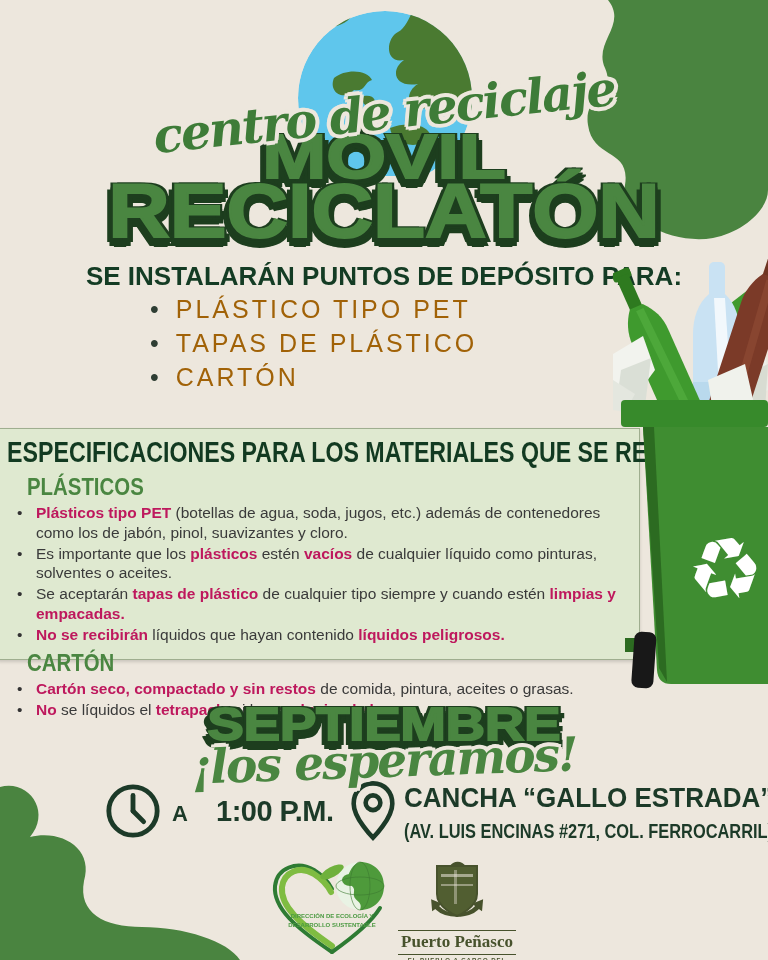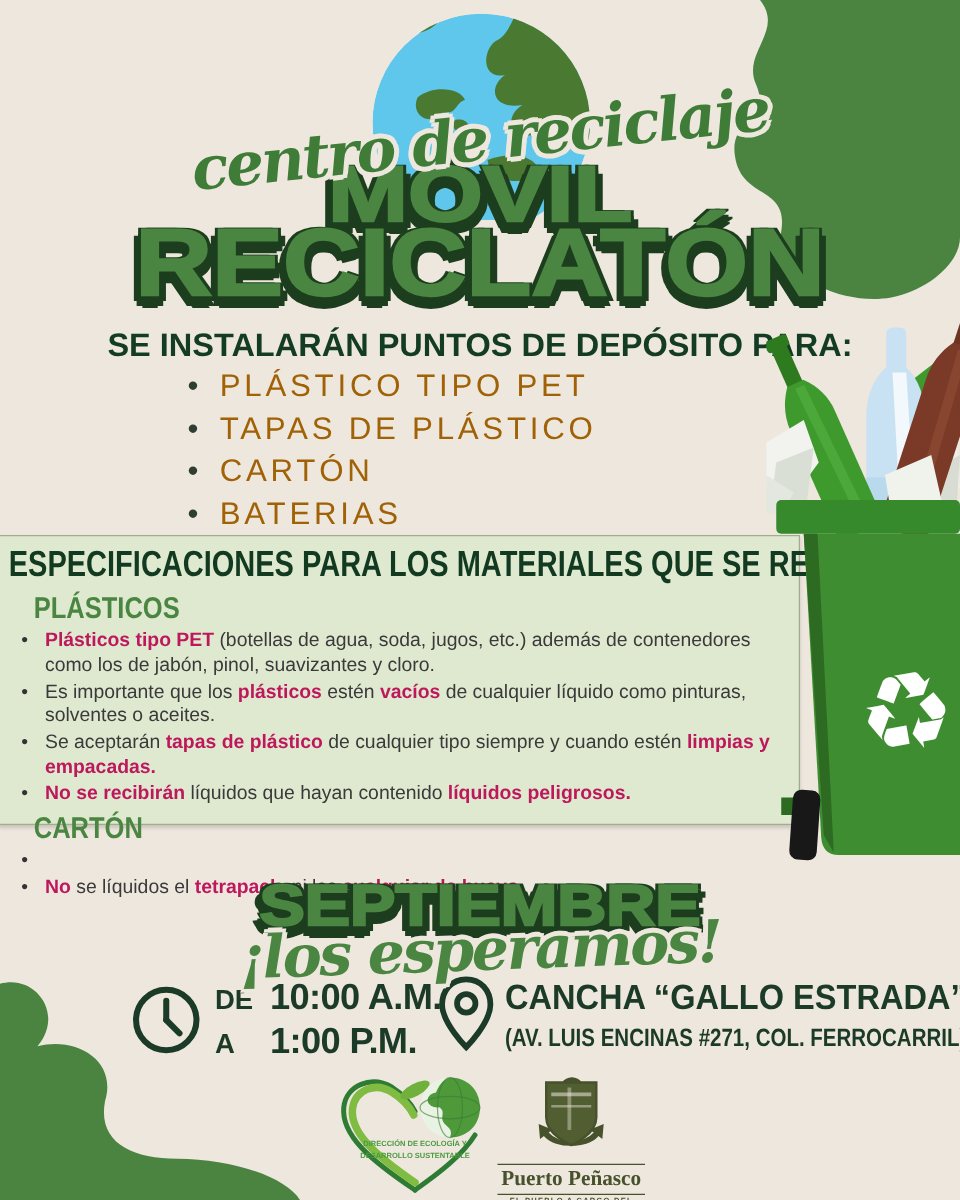"BATERIAS" li { html: <li>BATERIAS</li> -> none }
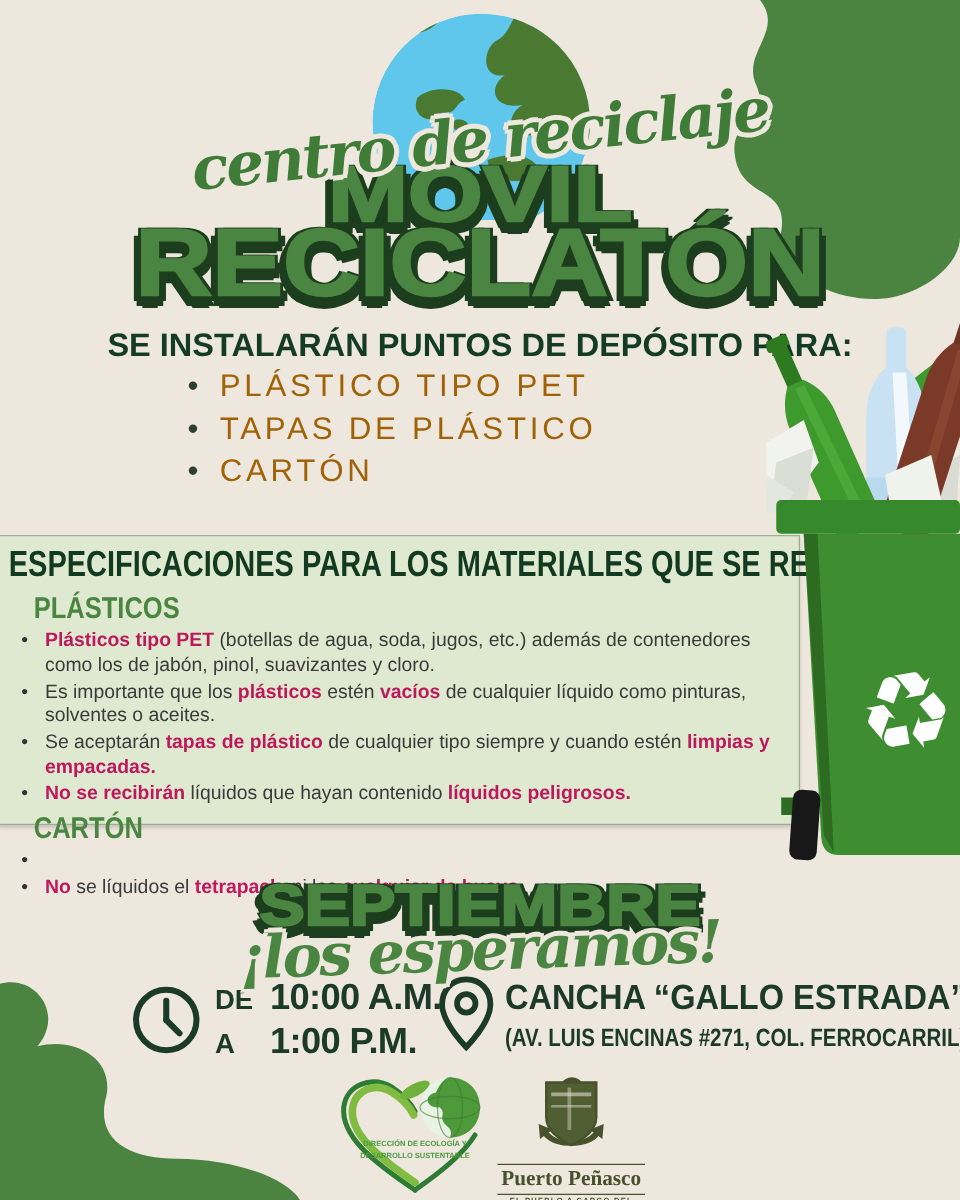"Cartón seco, compactado y sin" span.spec-text { html: none -> <span><b>Cartón seco, compactado y sin restos</b><span> de comida, pintura, aceites o grasas.</span></span> }
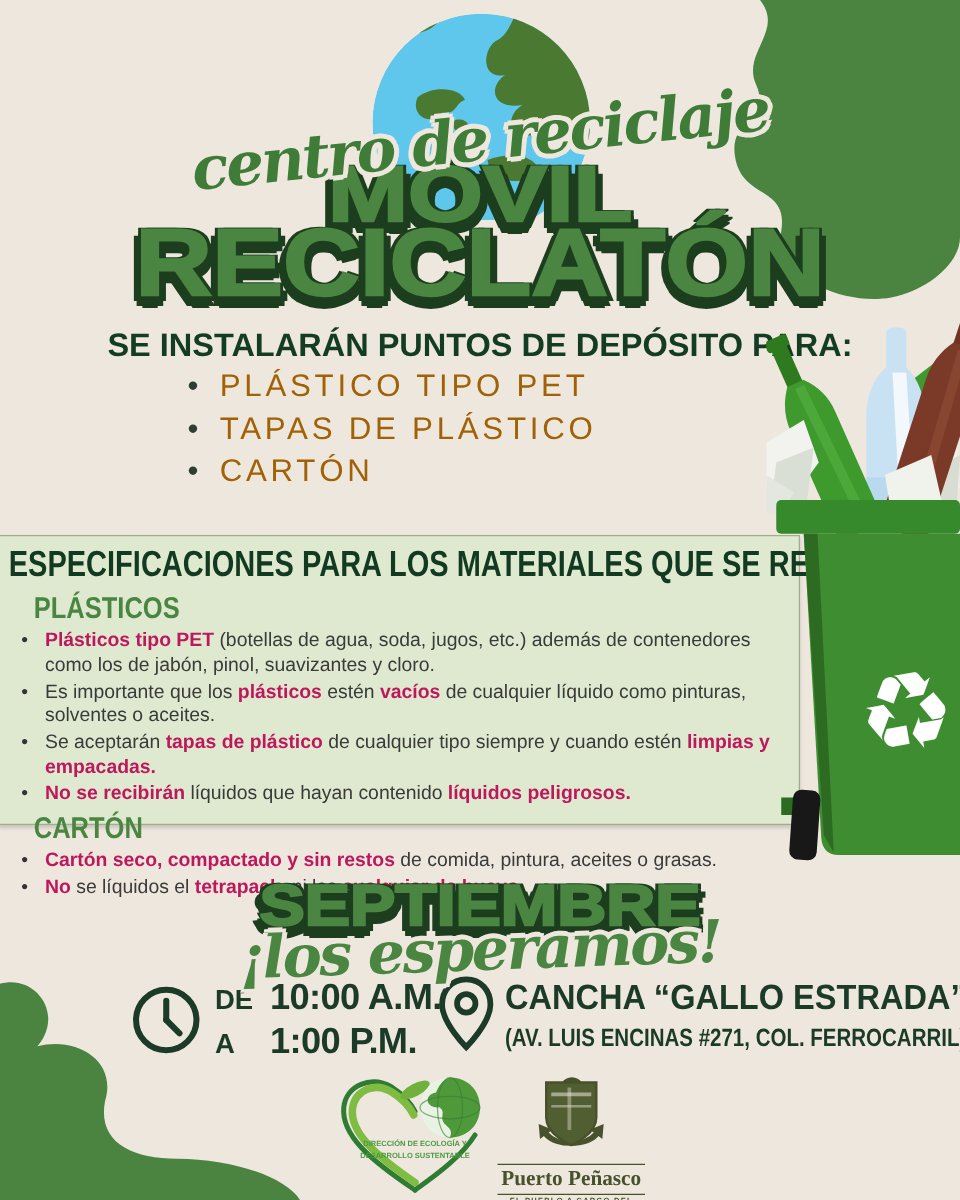"DE" div.time-row { html: <div> <span>DE</span> <span>10:00 A.M.</span> </div> -> none }
